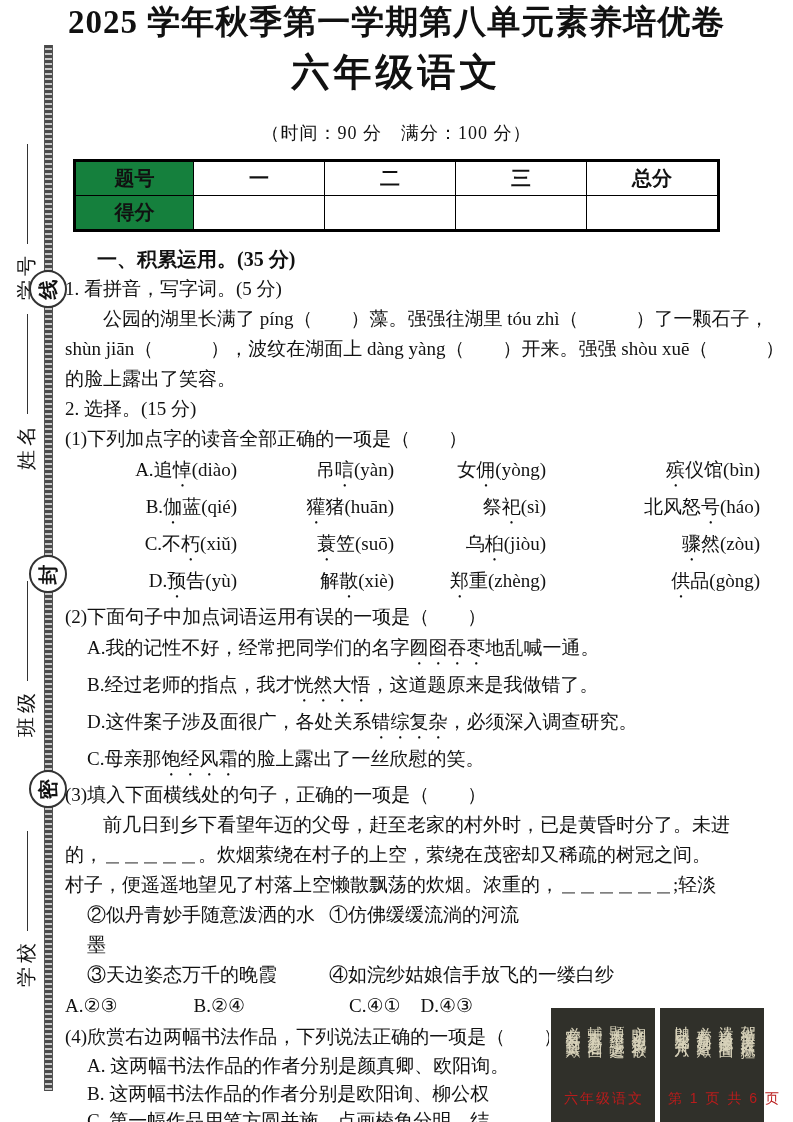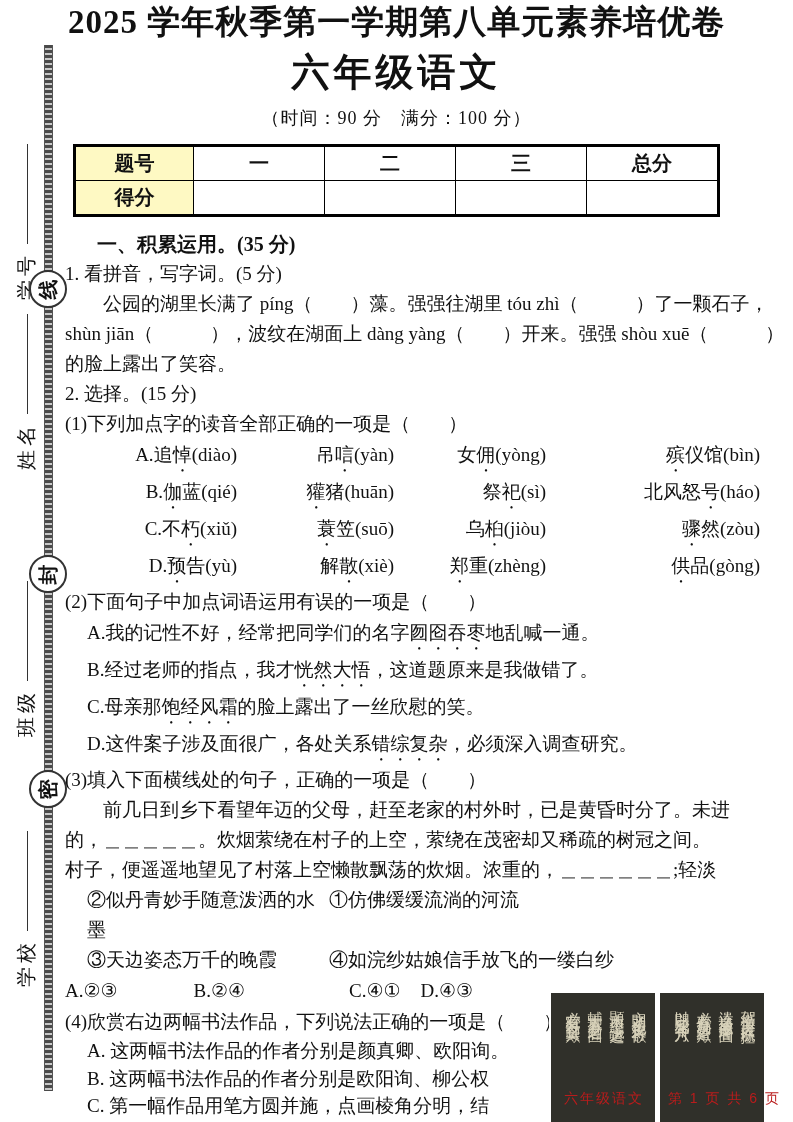"（时间：90 分 满分：100 分）" .meta { margin-top: 8px -> 23px }
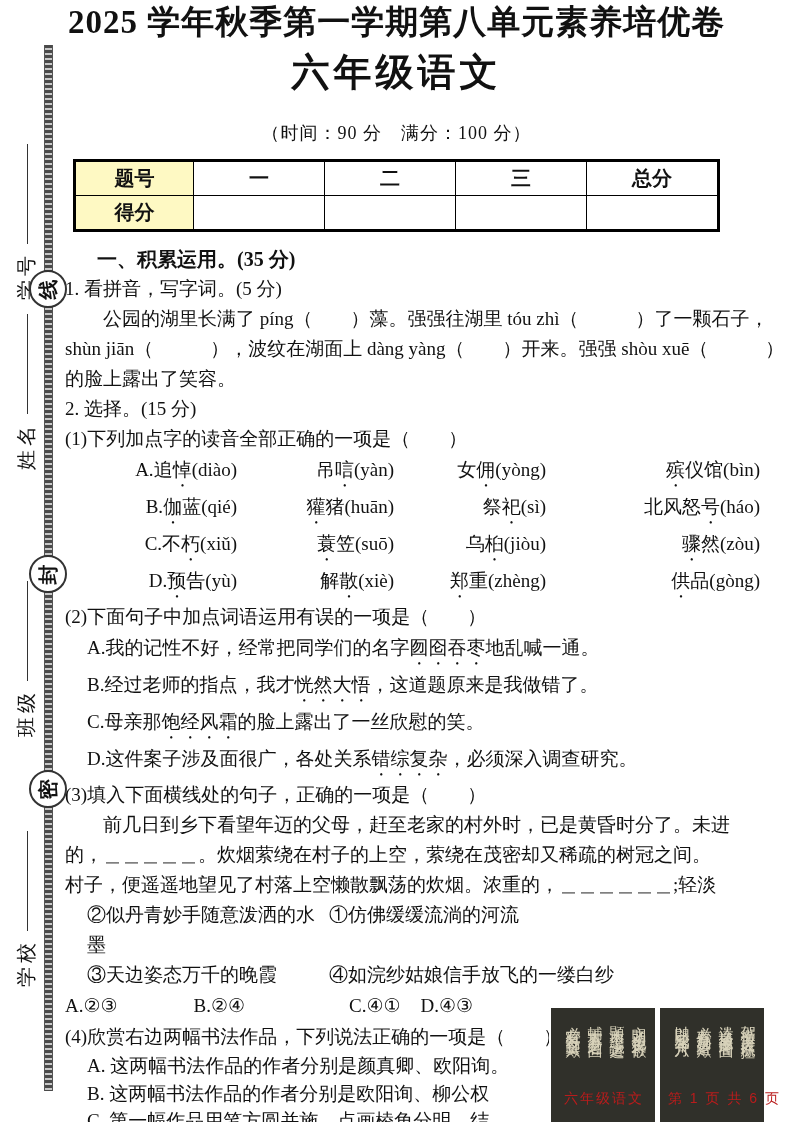"题号" .score-table .lab { background: #fef9c3 -> #15803d }
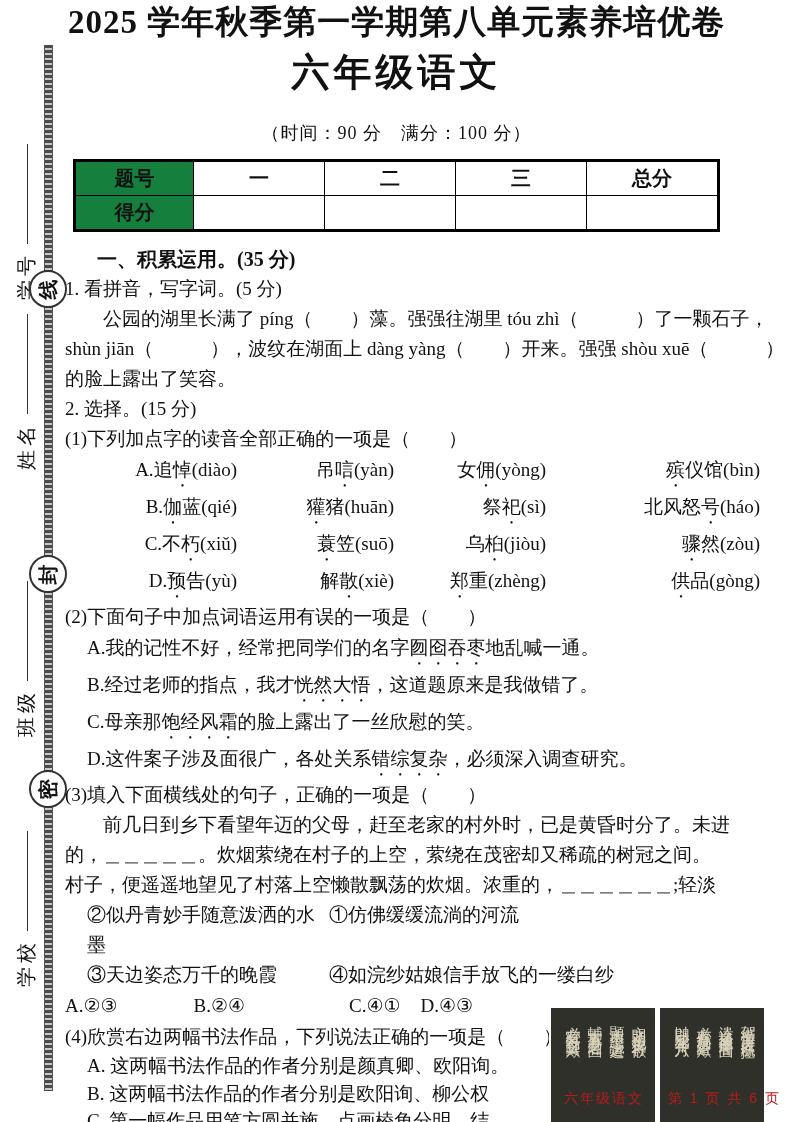"C.母亲那饱经风霜的脸上露出了一丝欣慰的笑。" p.opt-line { order: before "D.这件案子涉及面很广，各处关系错综复杂，必须深入调查研究。" -> after "D.这件案子涉及面很广，各处关系错综复杂，必须深入调查研究。" }
